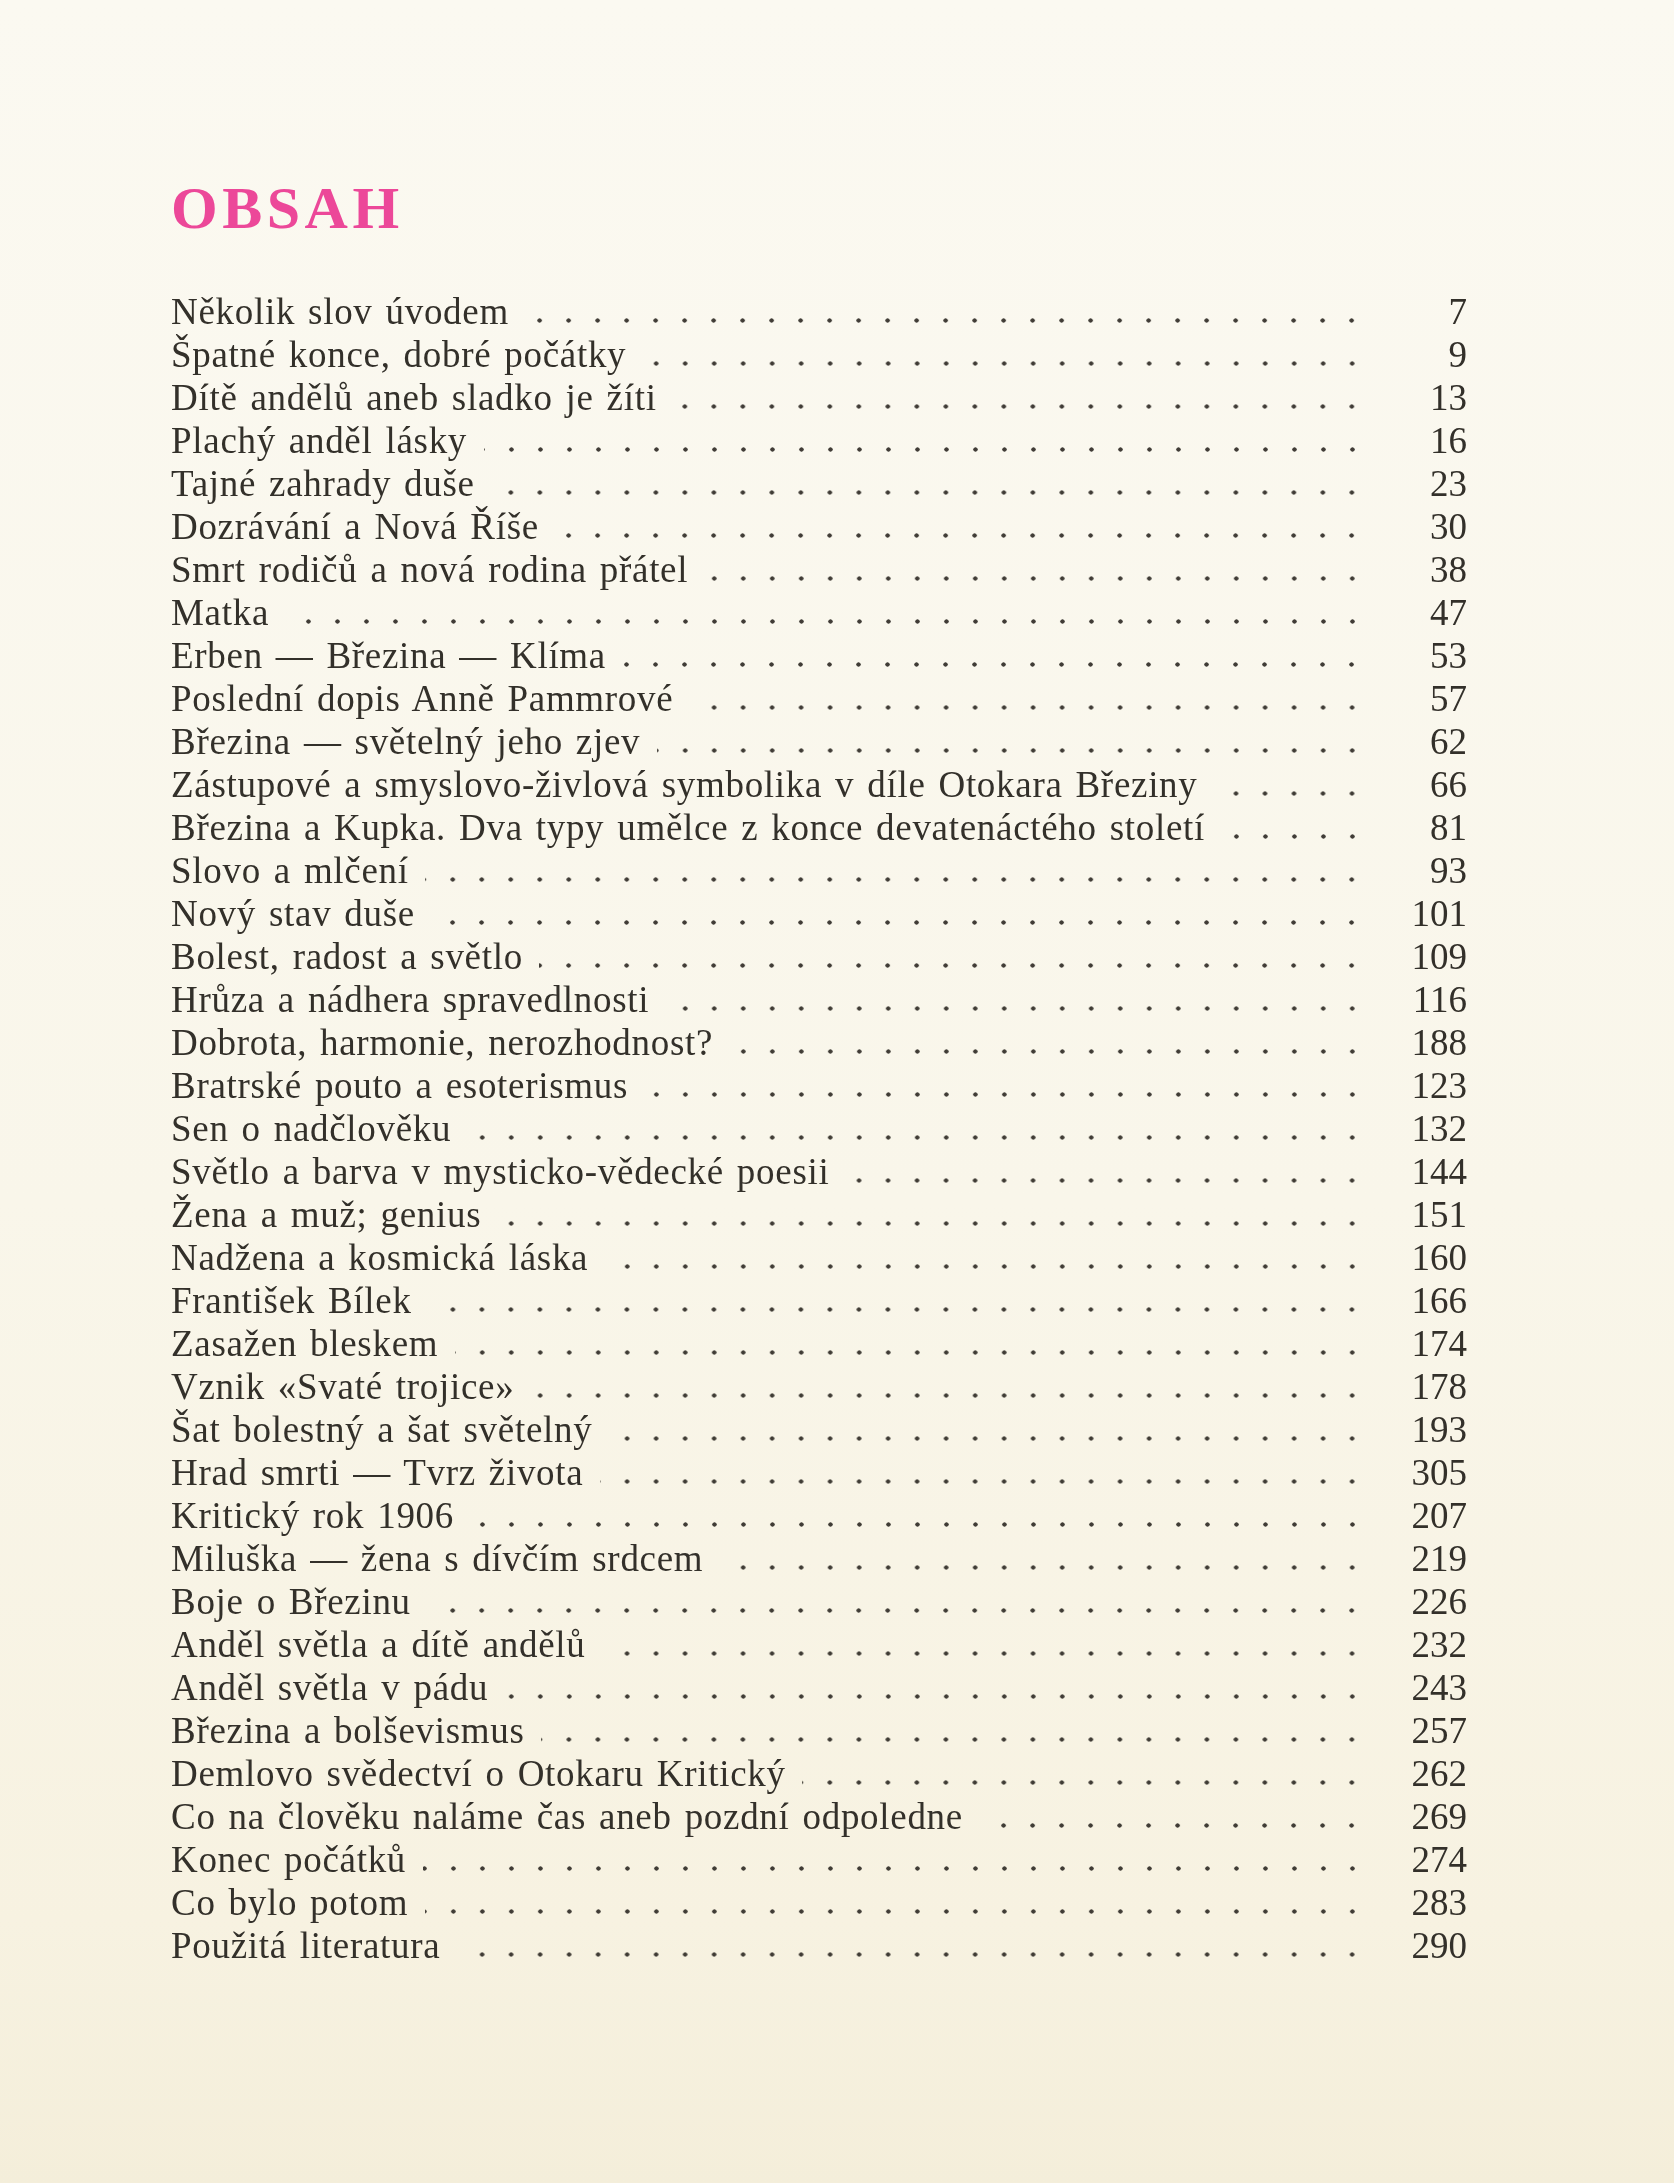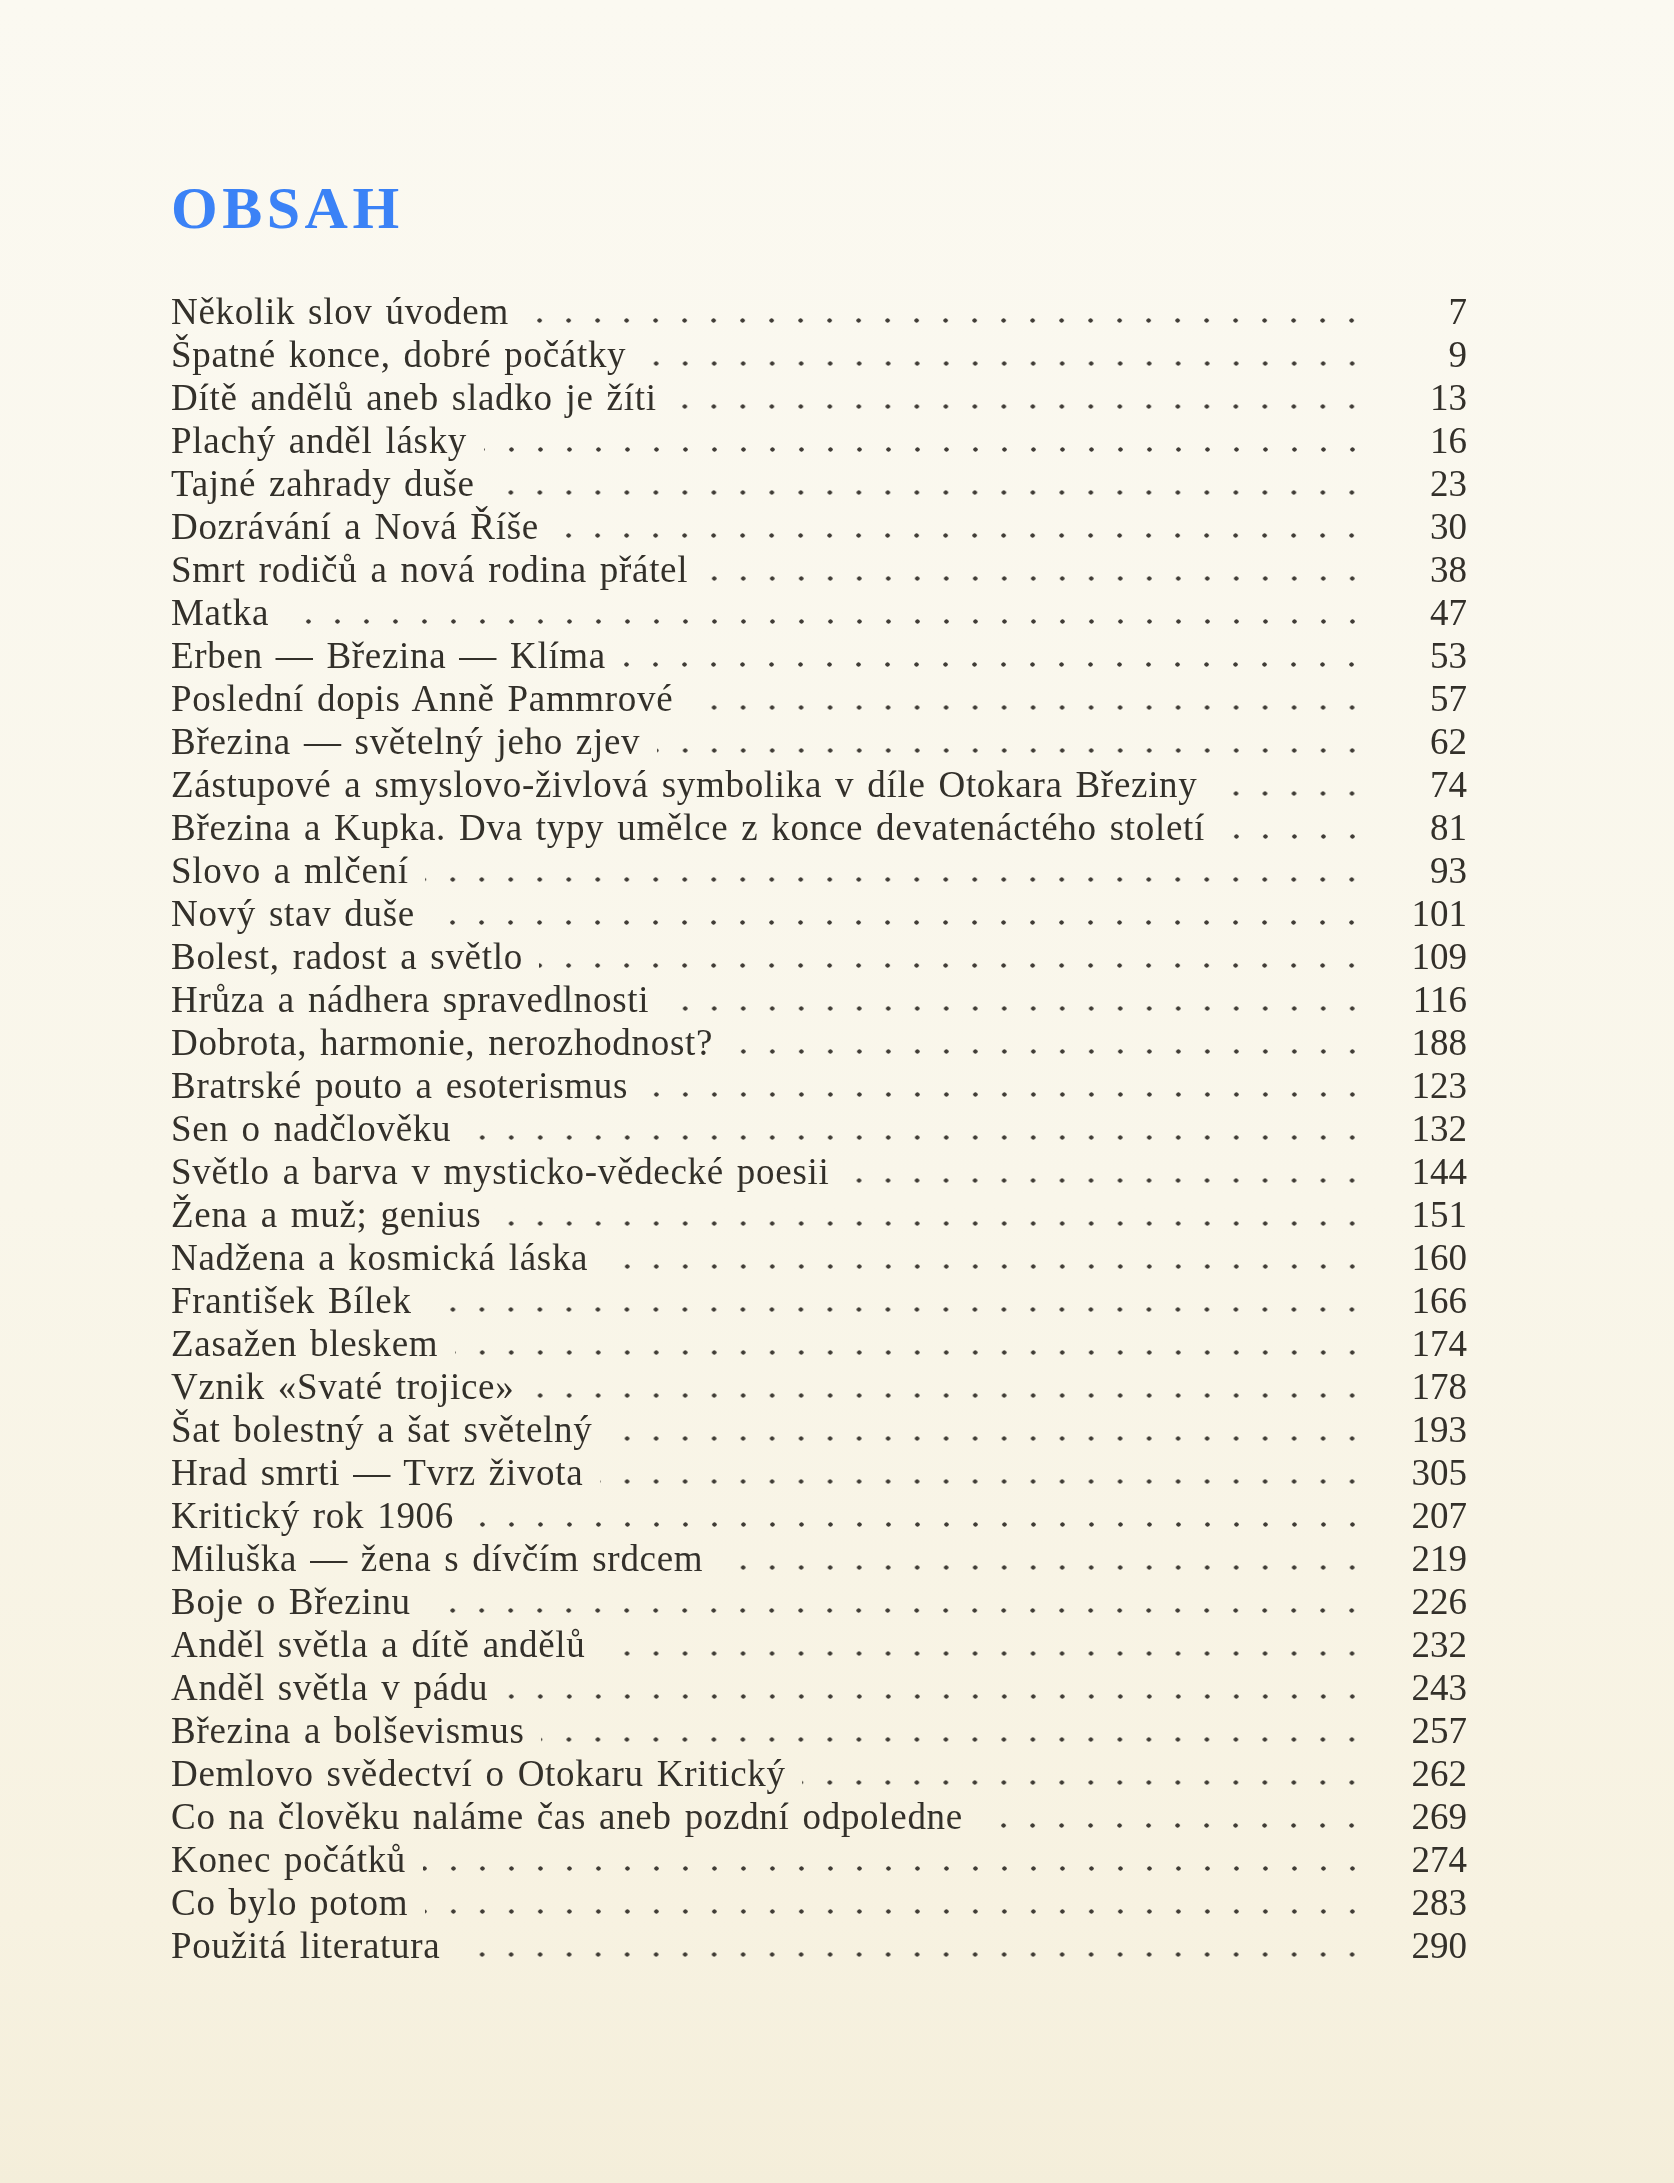"OBSAH" .toc-title { color: #3b82f6 -> #ec4899 }
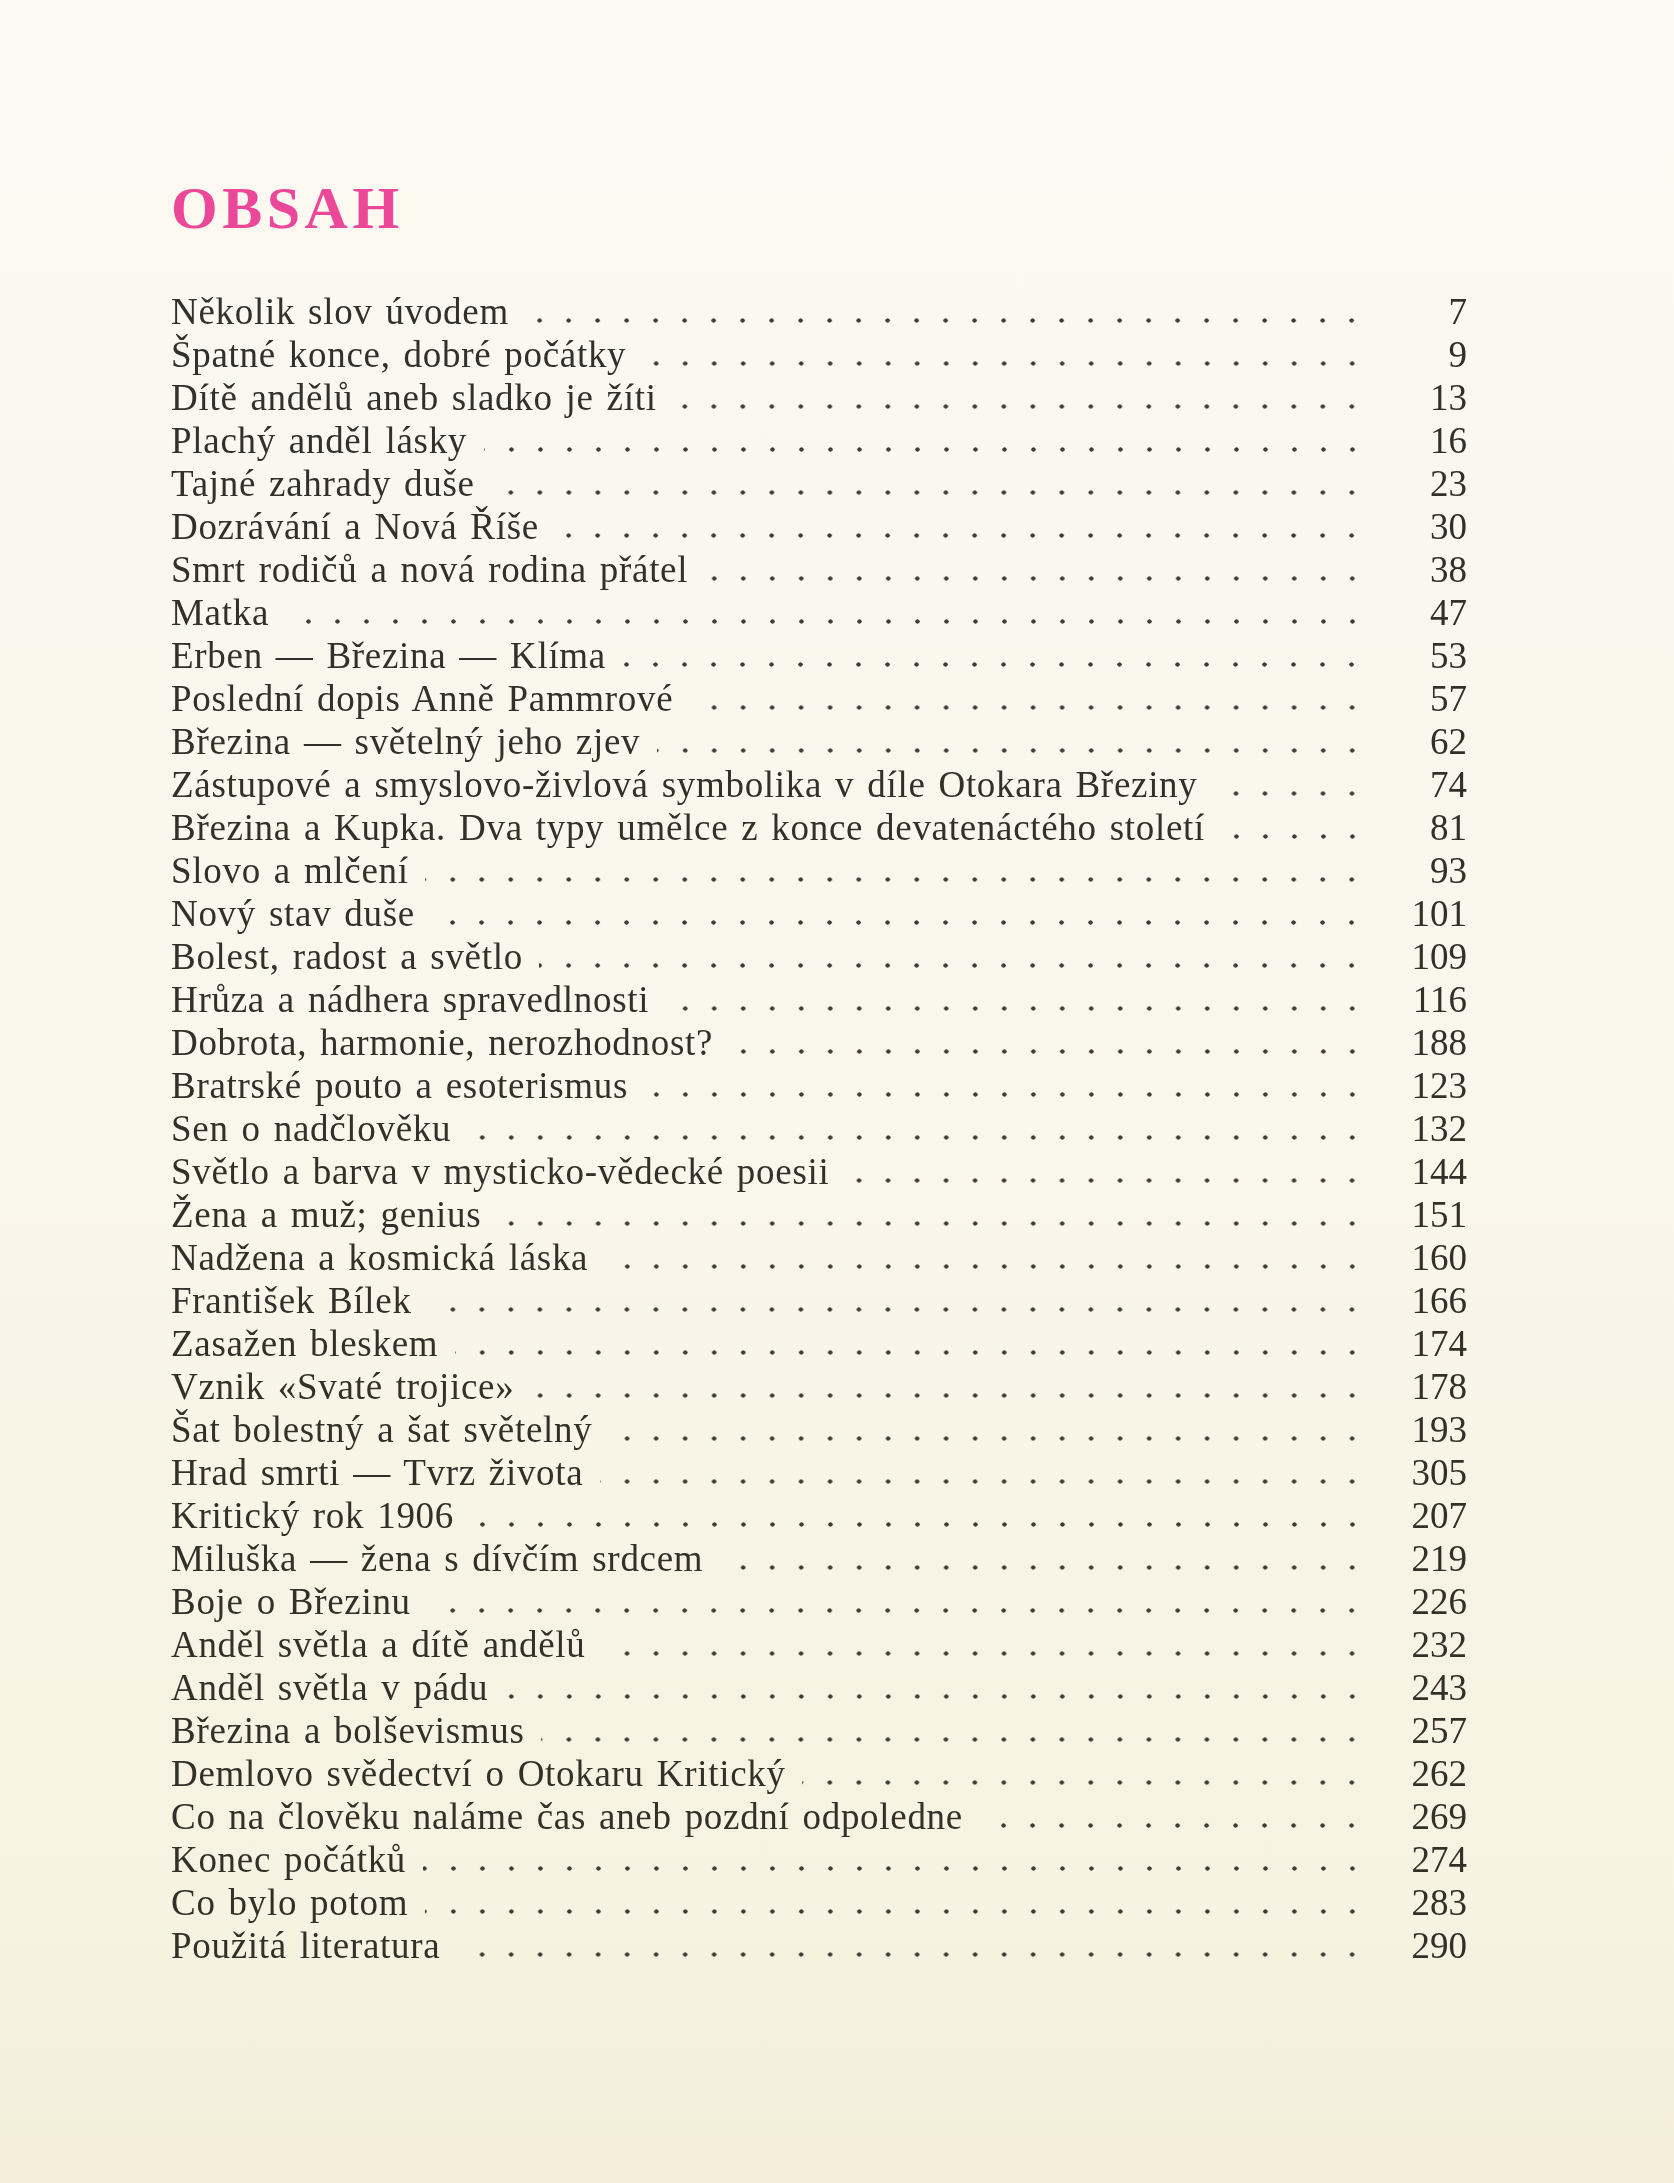"74" span.toc-entry-page { text: 74 -> 66 }
